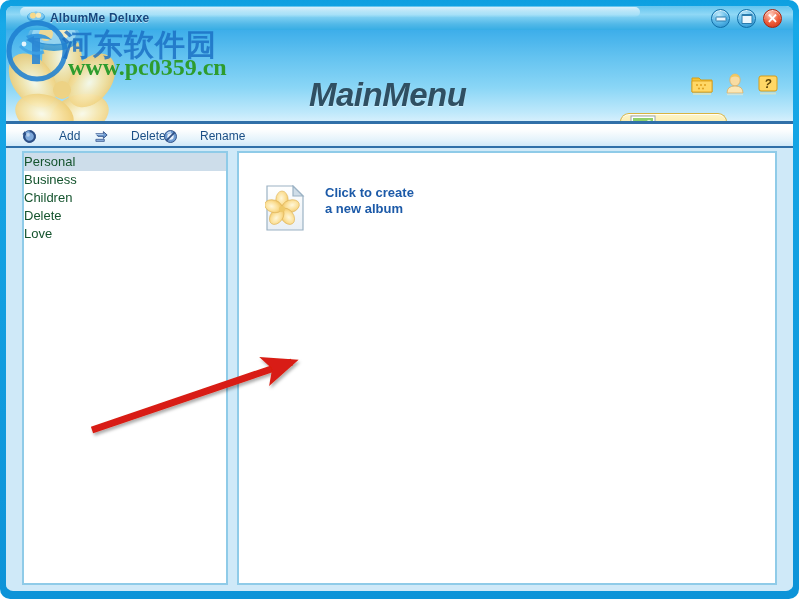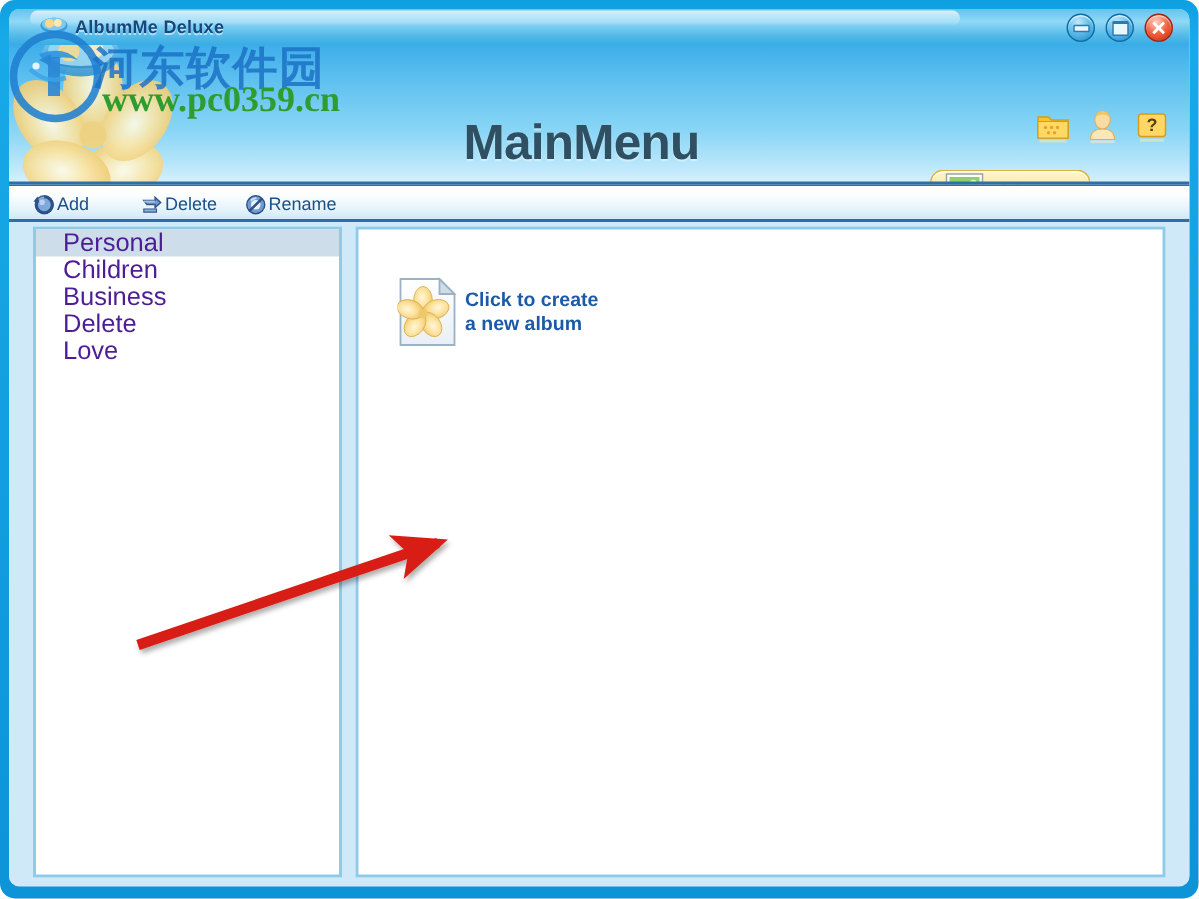"MainMenu" #banner { font-style: none -> italic }
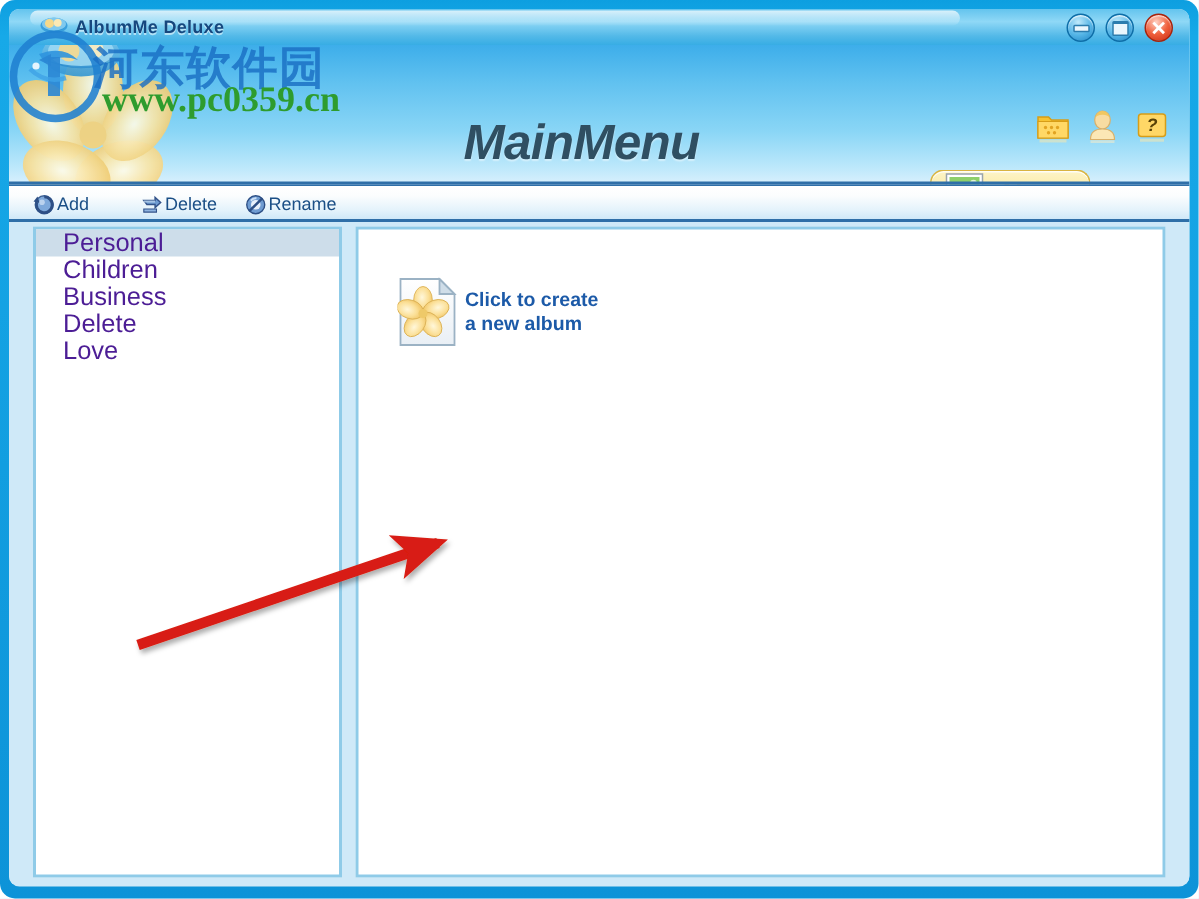"Add" .tb-item { gap: 1px -> 22px }
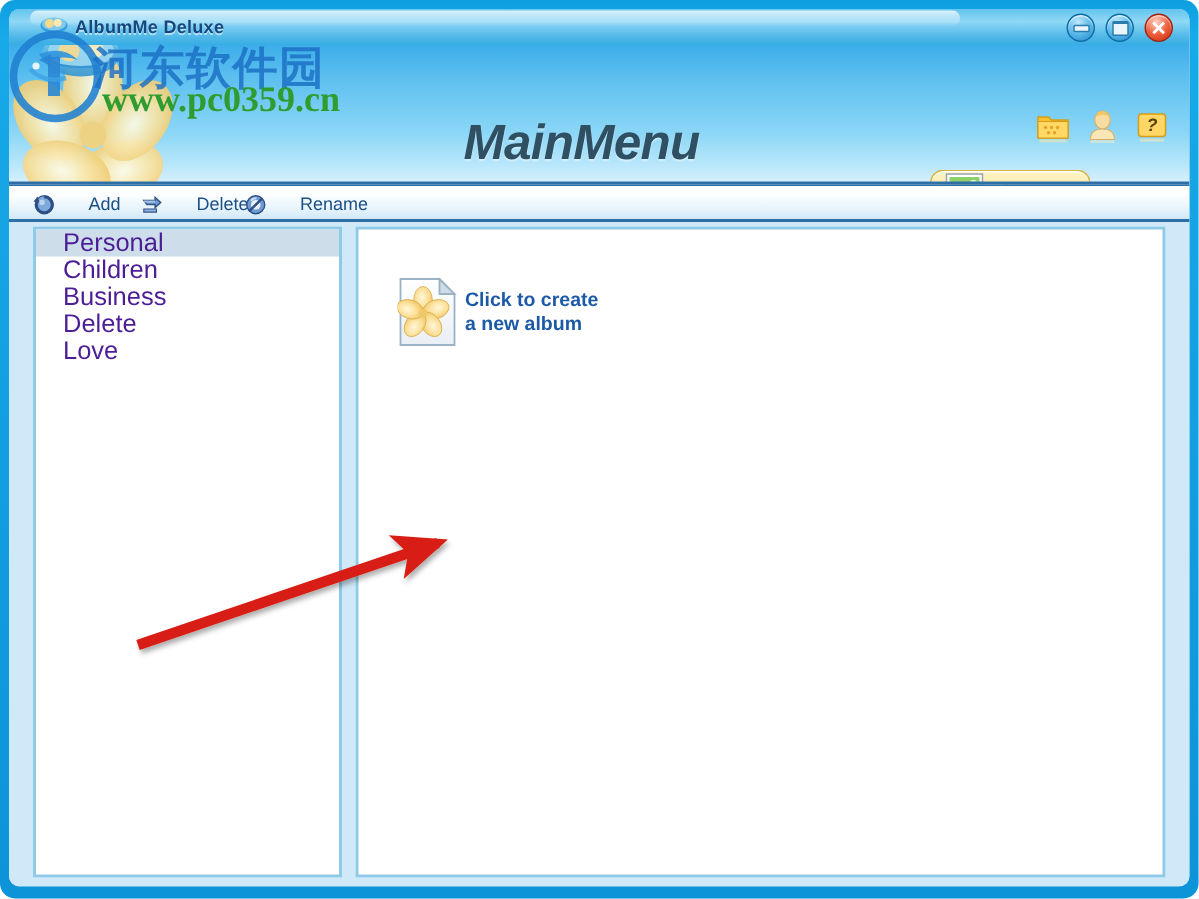"Personal" .list-item { color: #4c1d95 -> #14532d; font-size: 17px -> 13px; padding-left: 18px -> 0 }
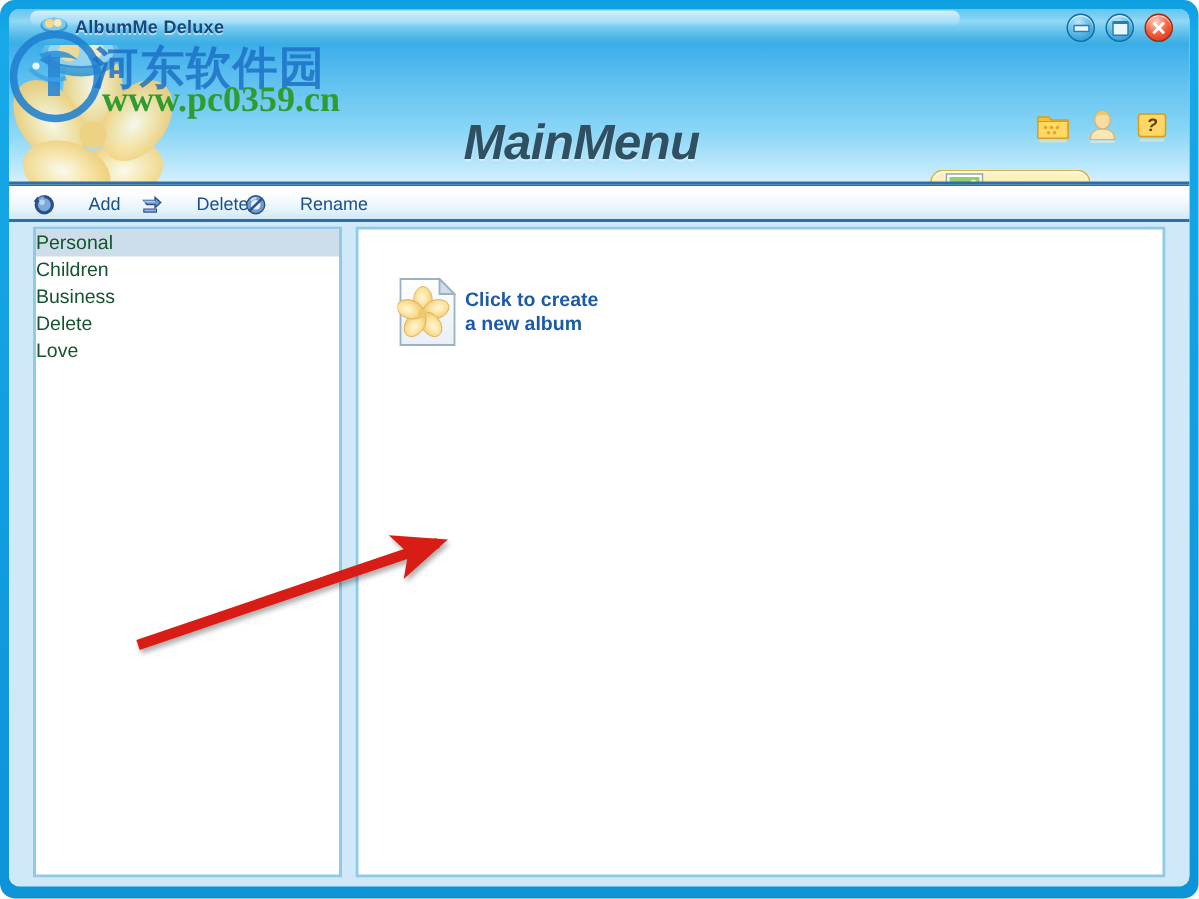"Children" div.list-item { order: before "Business" -> after "Business" }
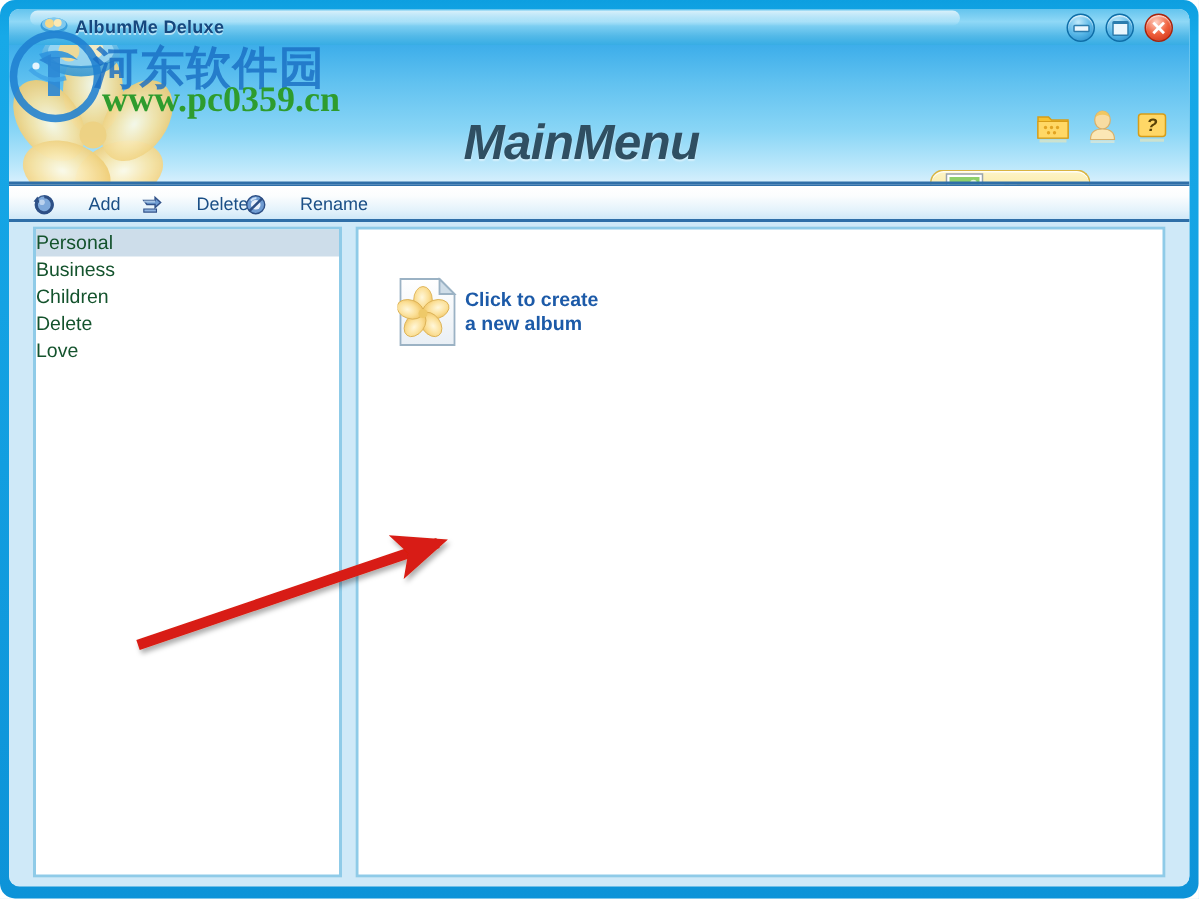"Click to create" #create-album { align-items: center -> flex-start; gap: 5px -> 20px }
